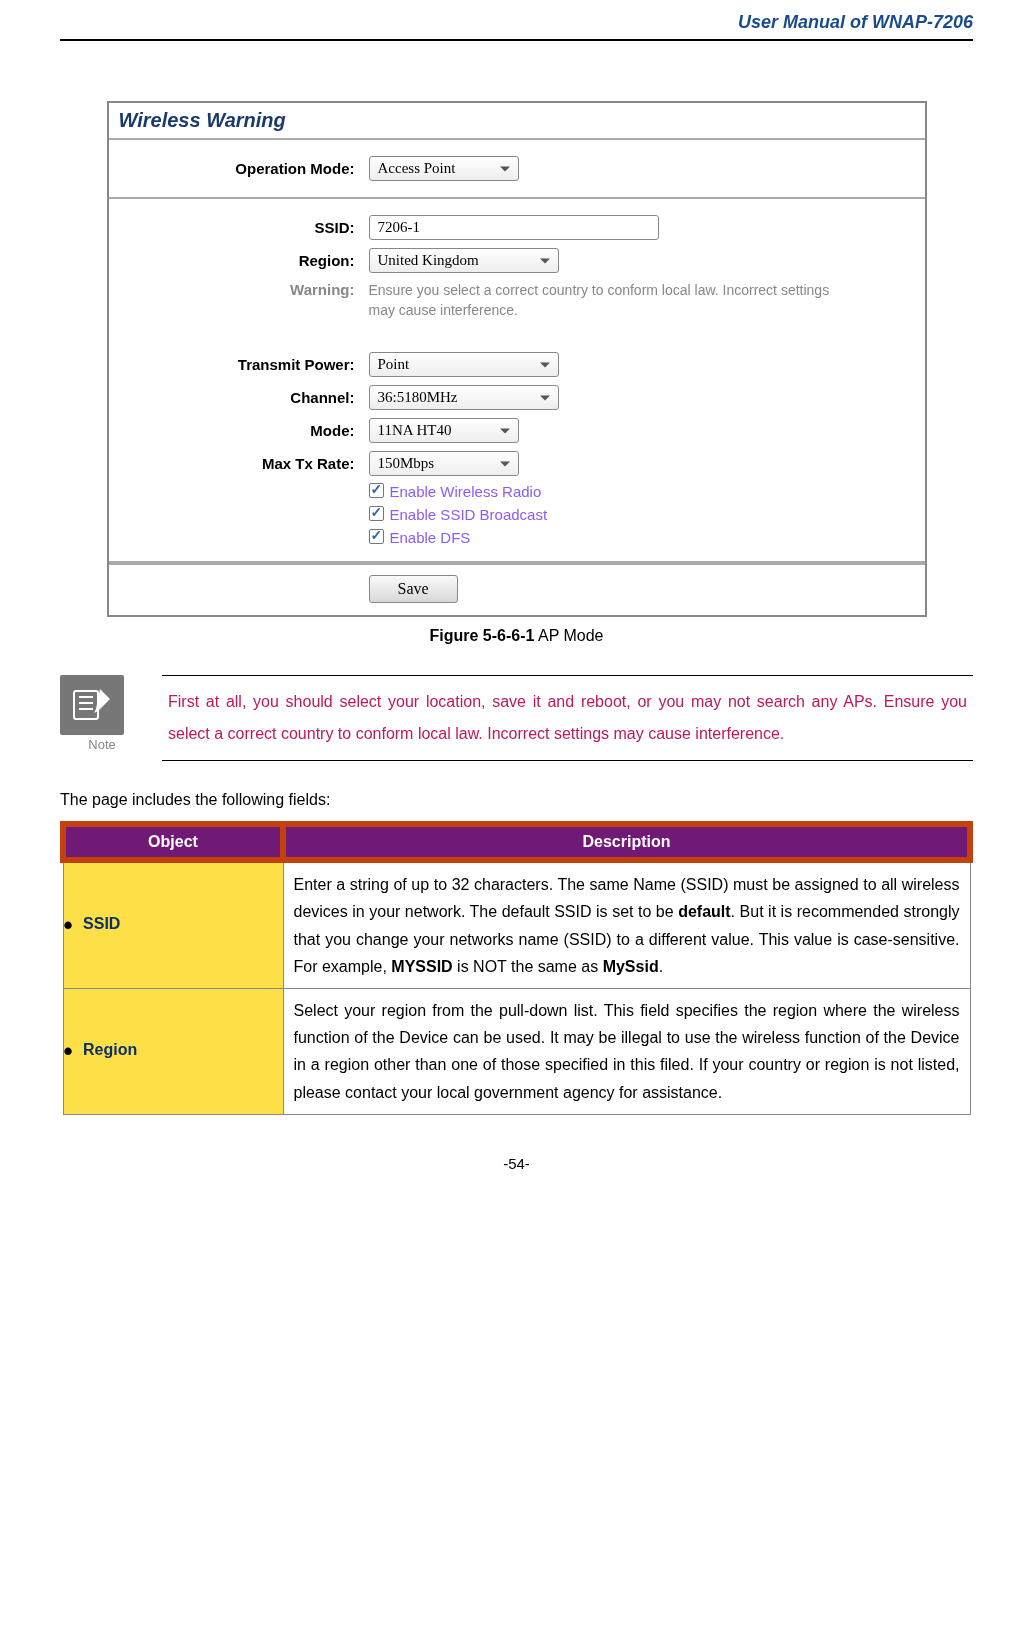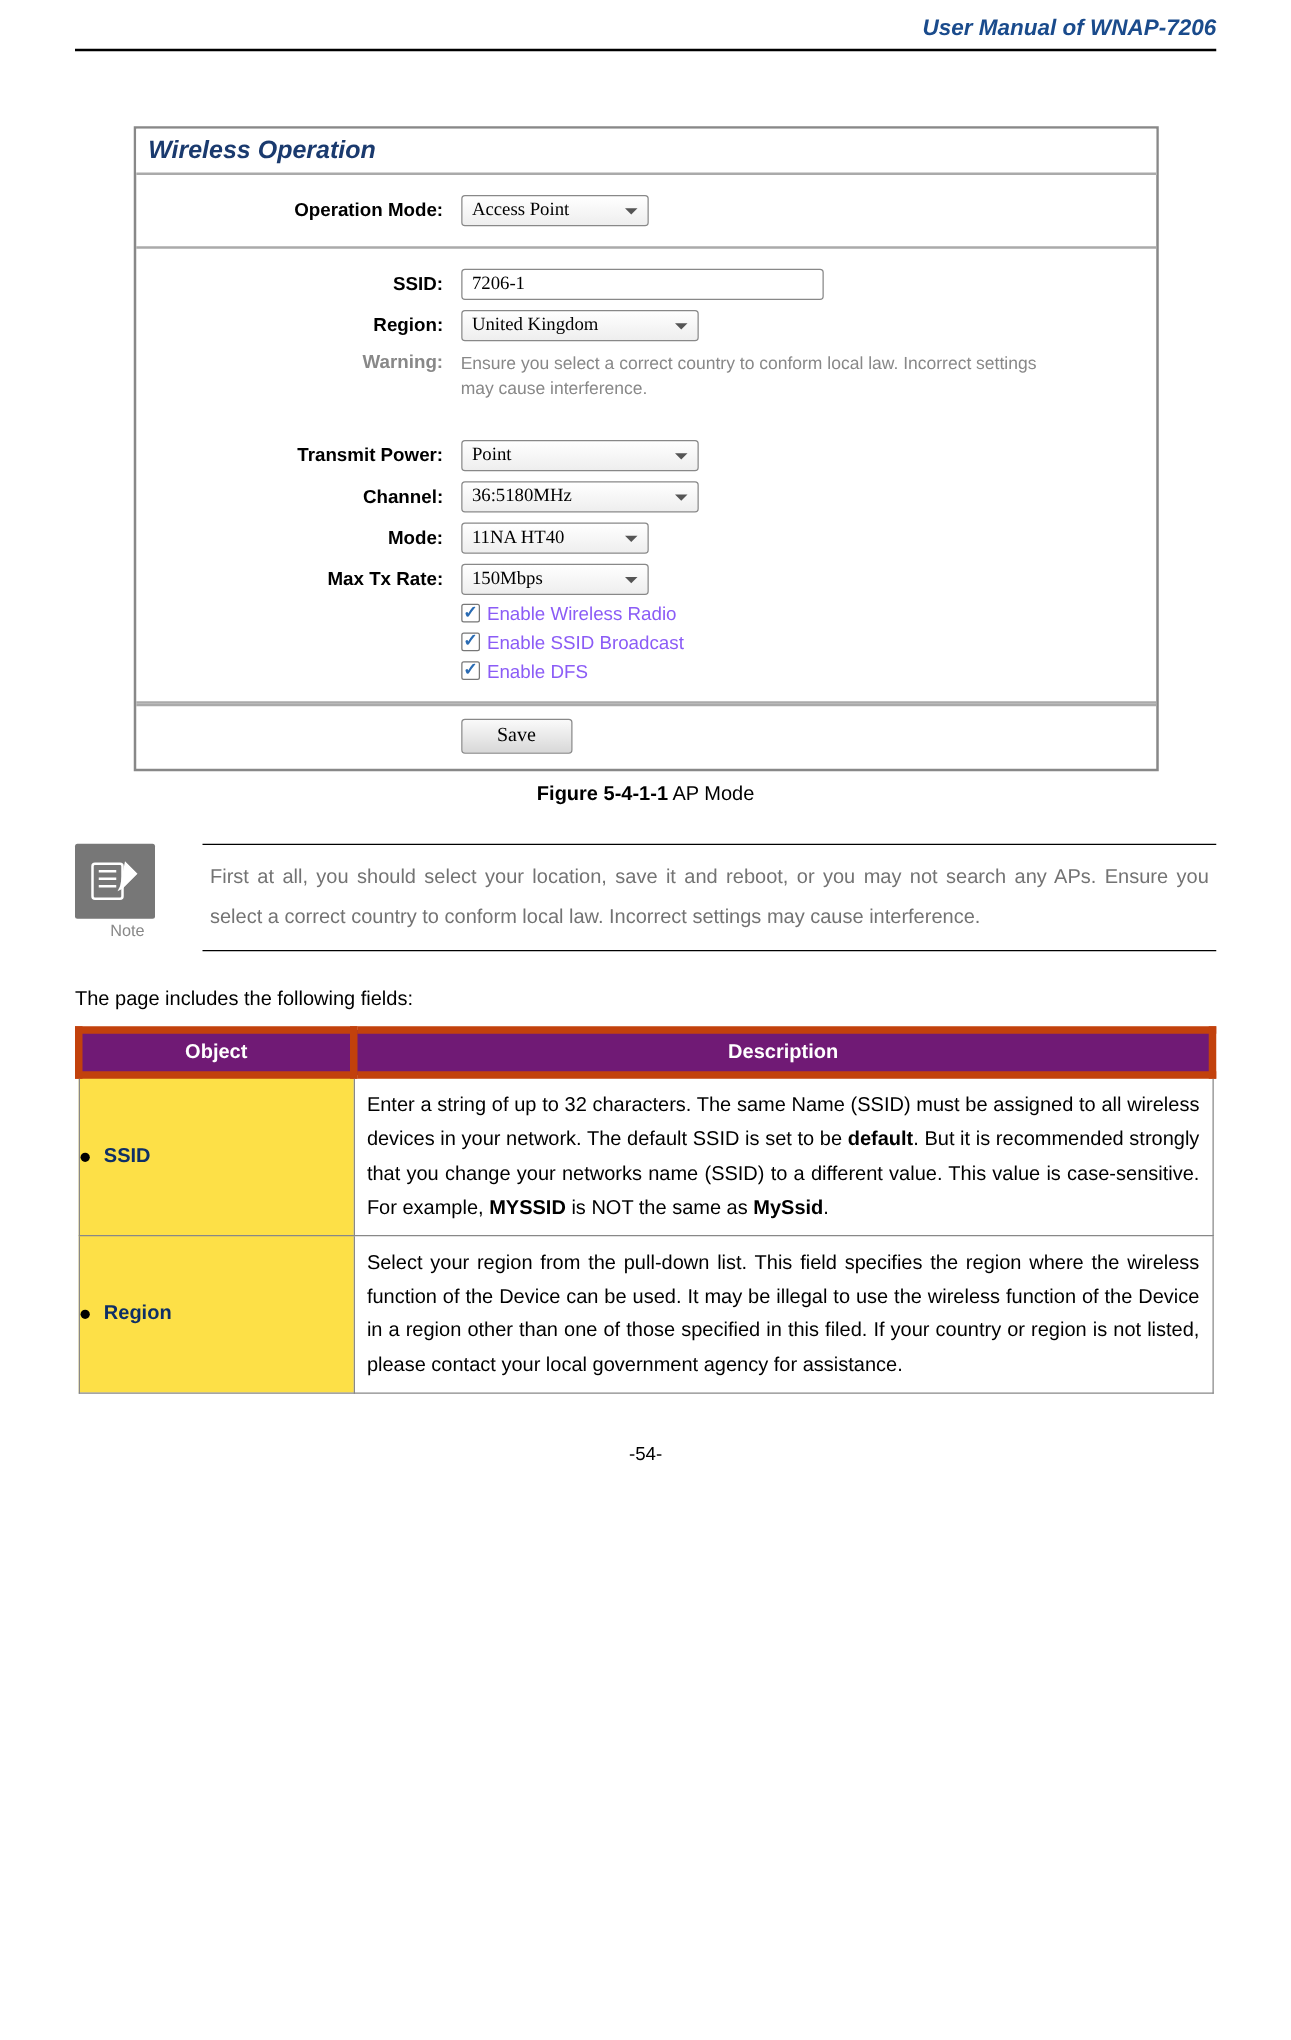"Wireless Operation" div.panel-title { text: Operation -> Warning }
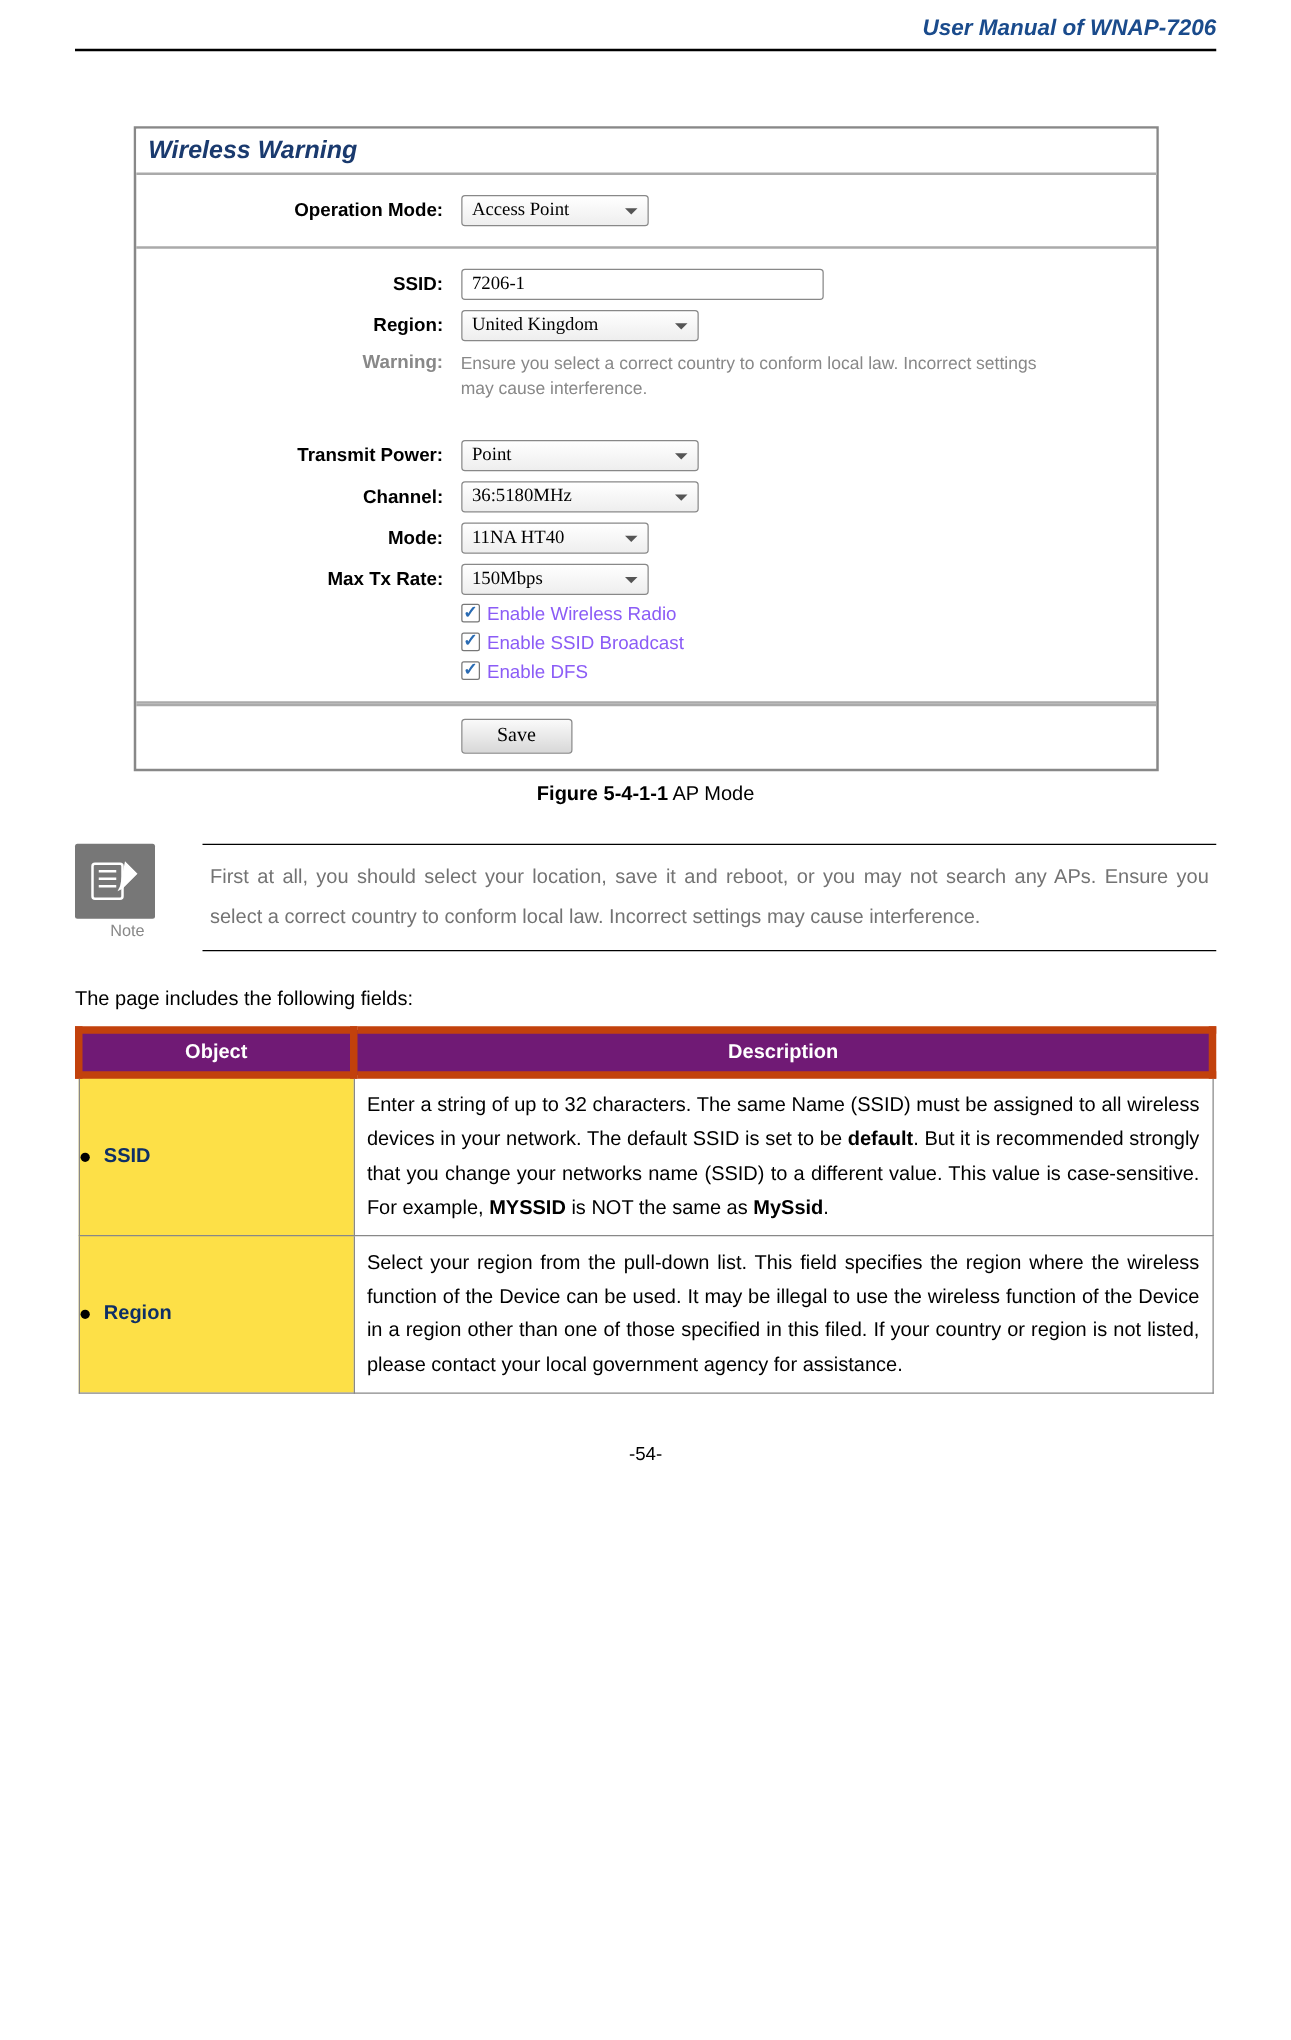"Figure 5-4-1-1" span.bold { text: 5-4-1-1 -> 5-6-6-1 }
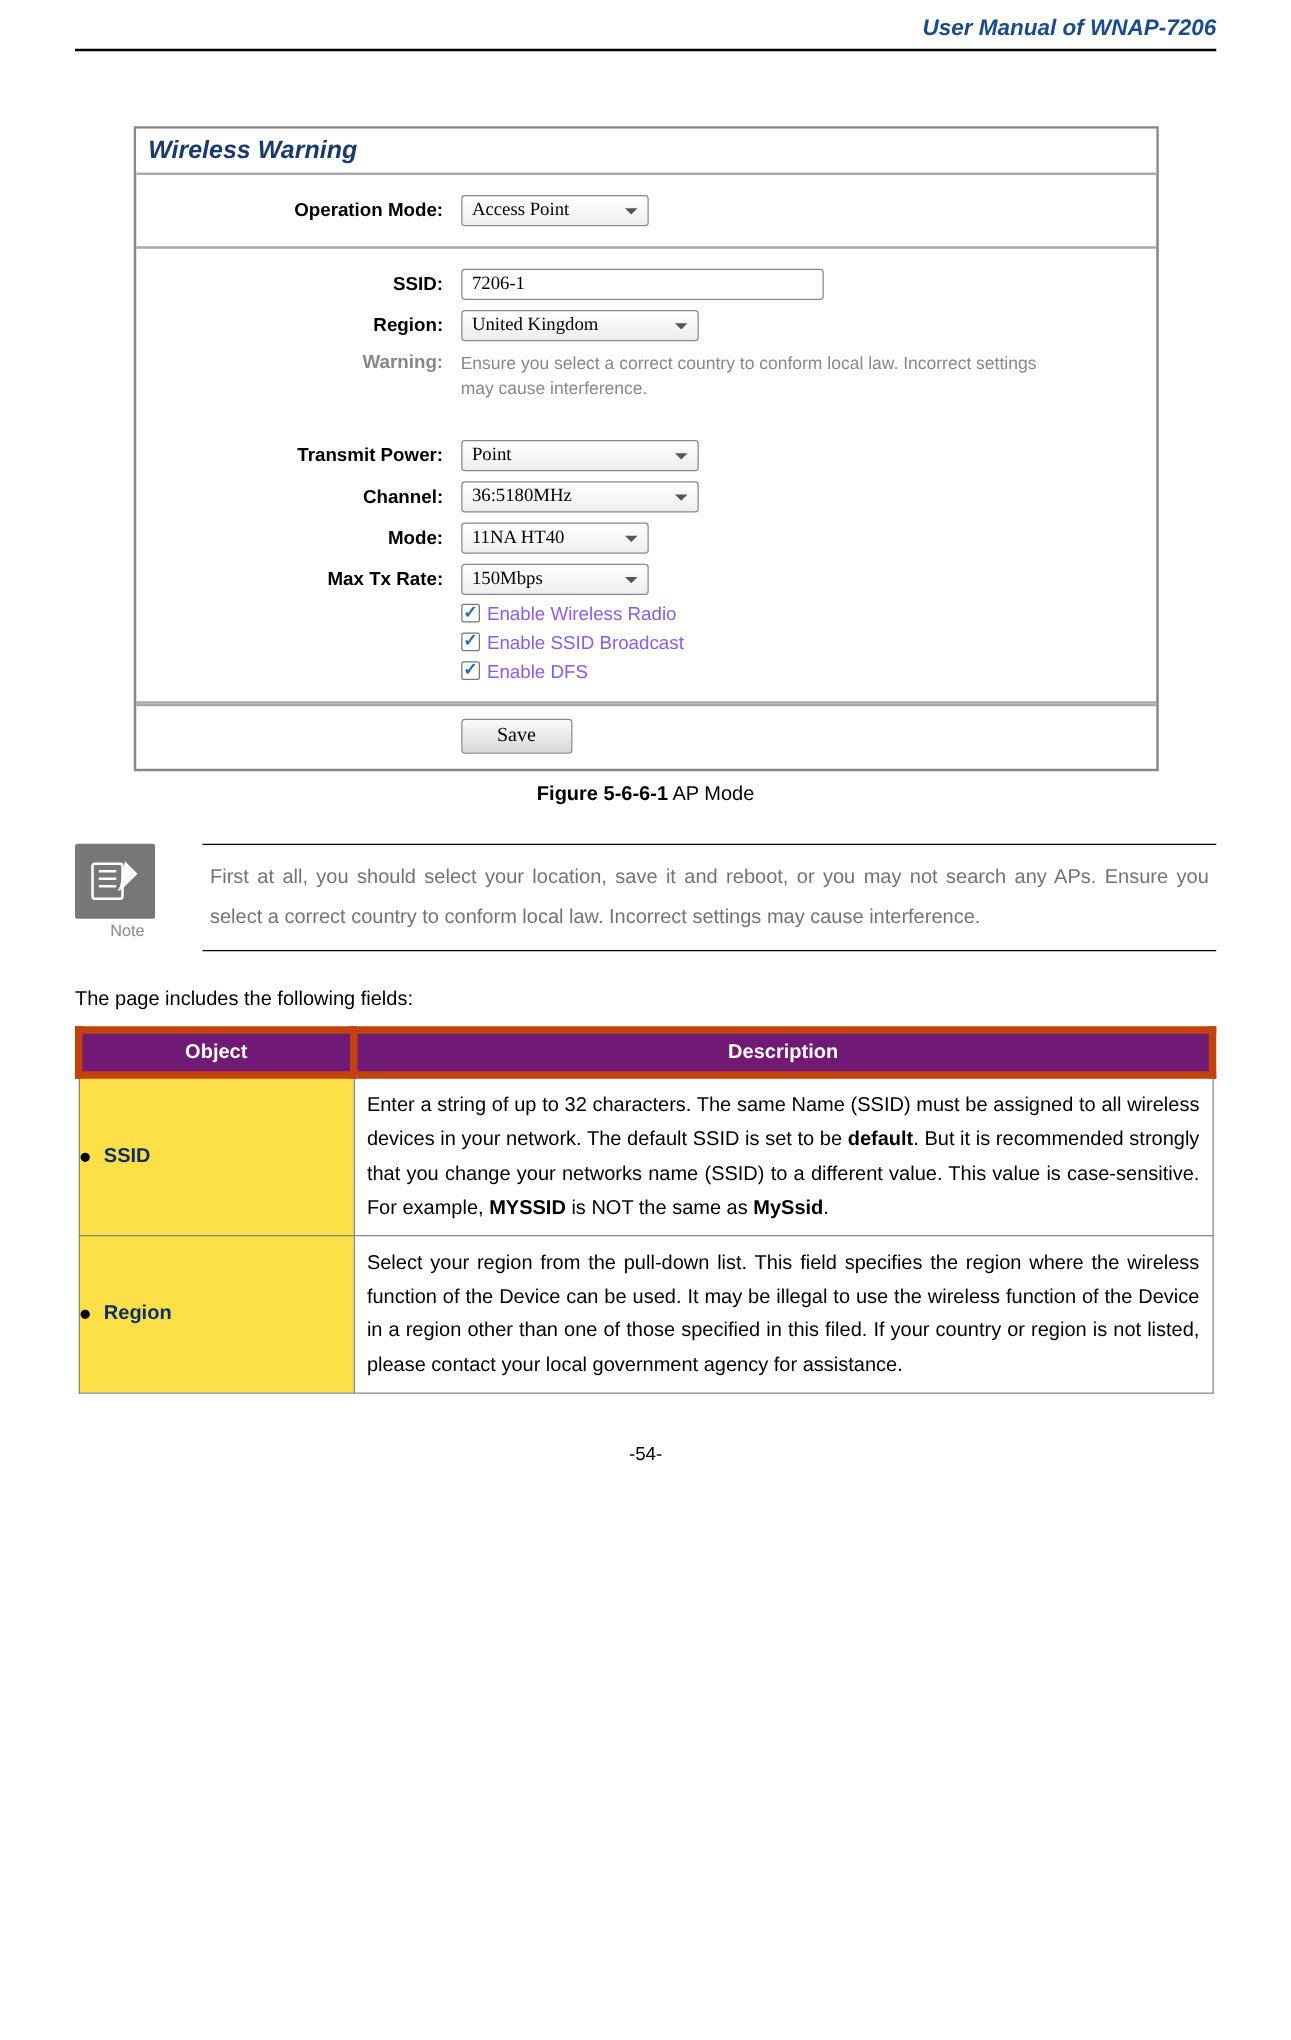"First at all, you should" .note-text-wrap { color: #737373 -> #be185d }
